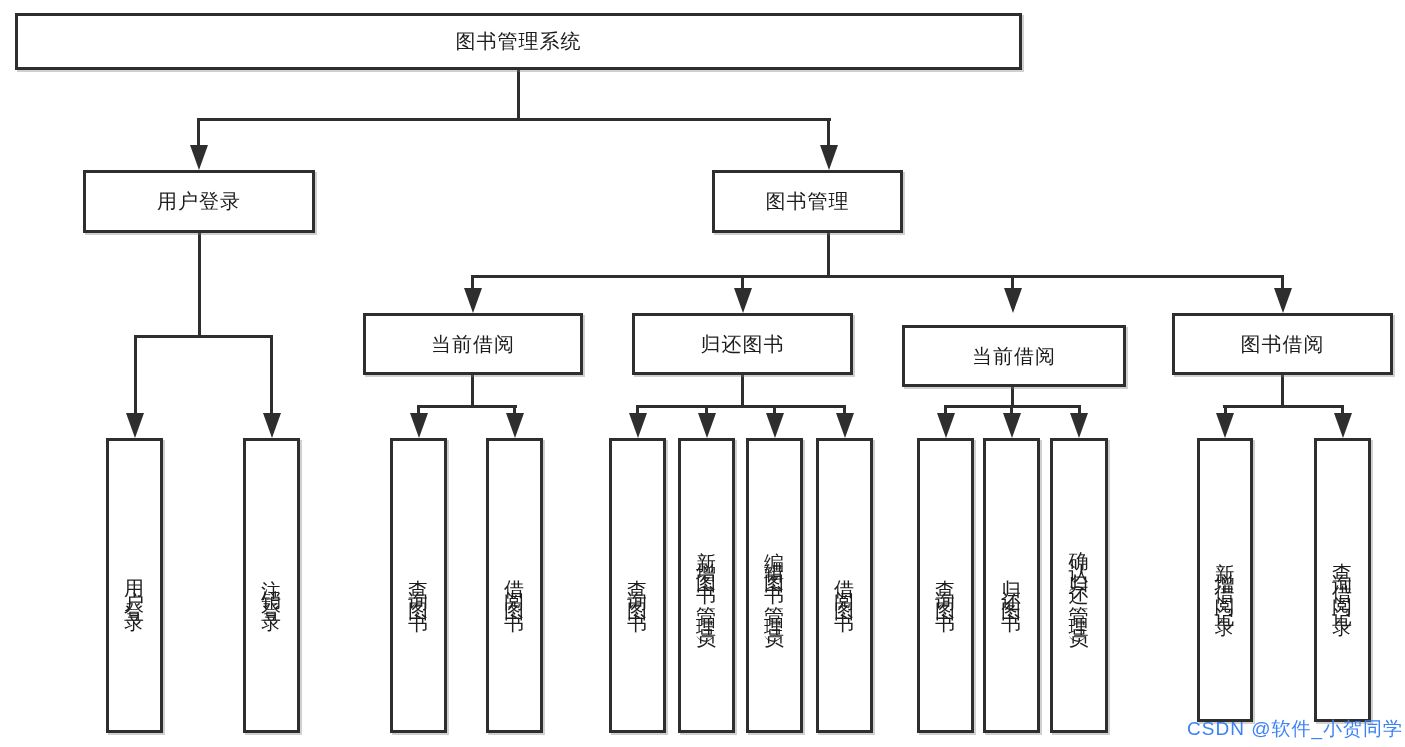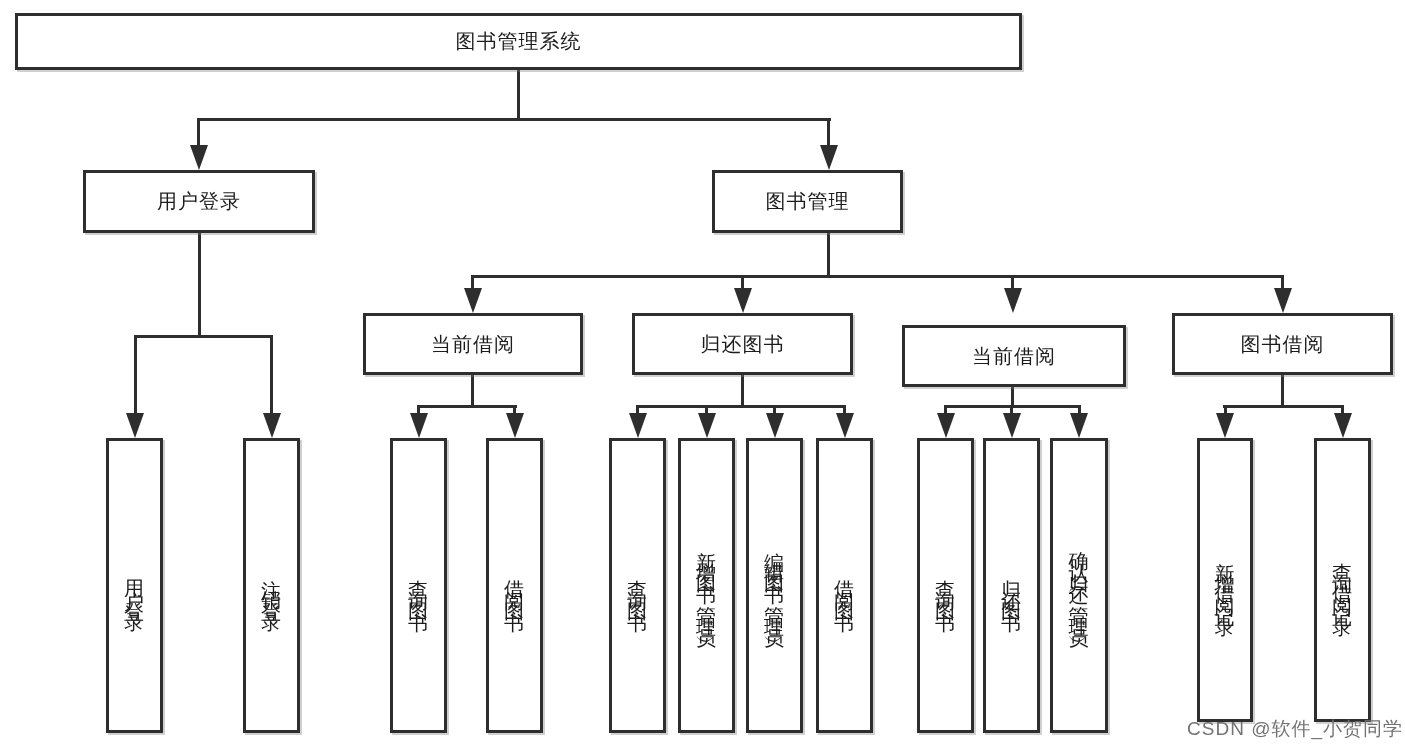"CSDN @软件_小贺同学" .watermark { color: #737373 -> #3b82f6 }
